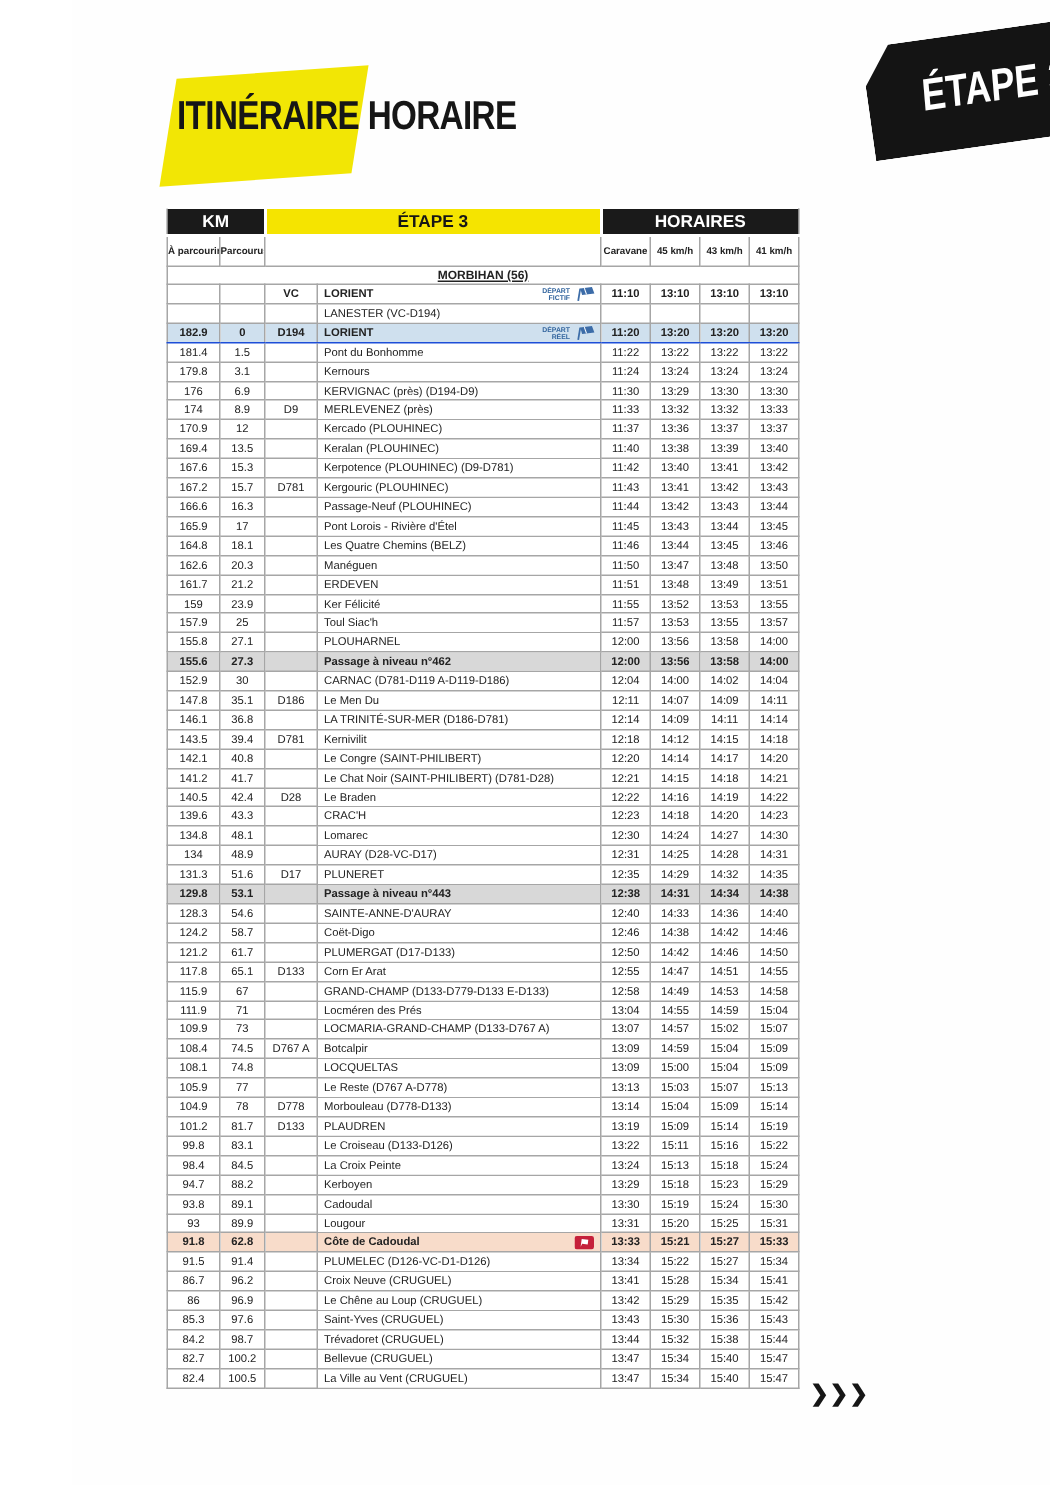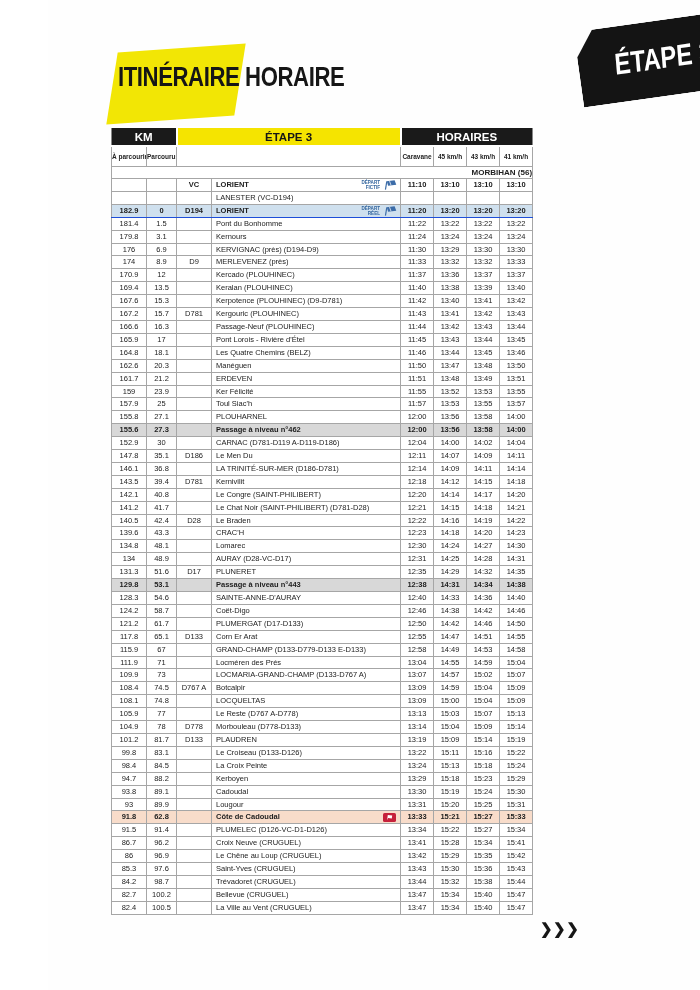"KM" .itb { top: 126px -> 137px }
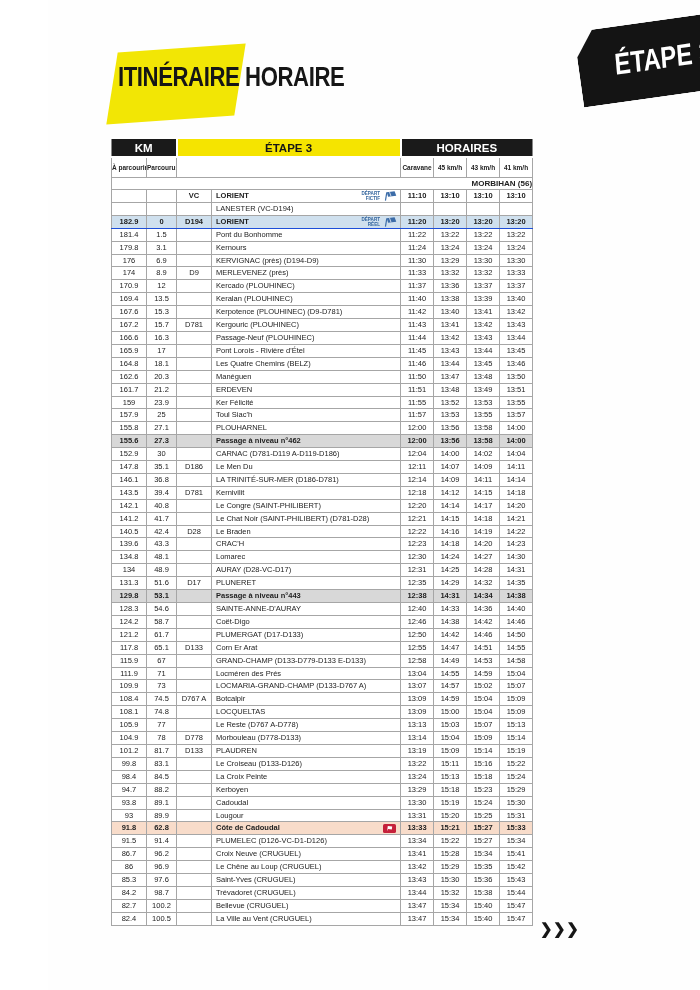"MORBIHAN (56)" .region-row td { text-align: right -> center; text-decoration: none -> underline }
